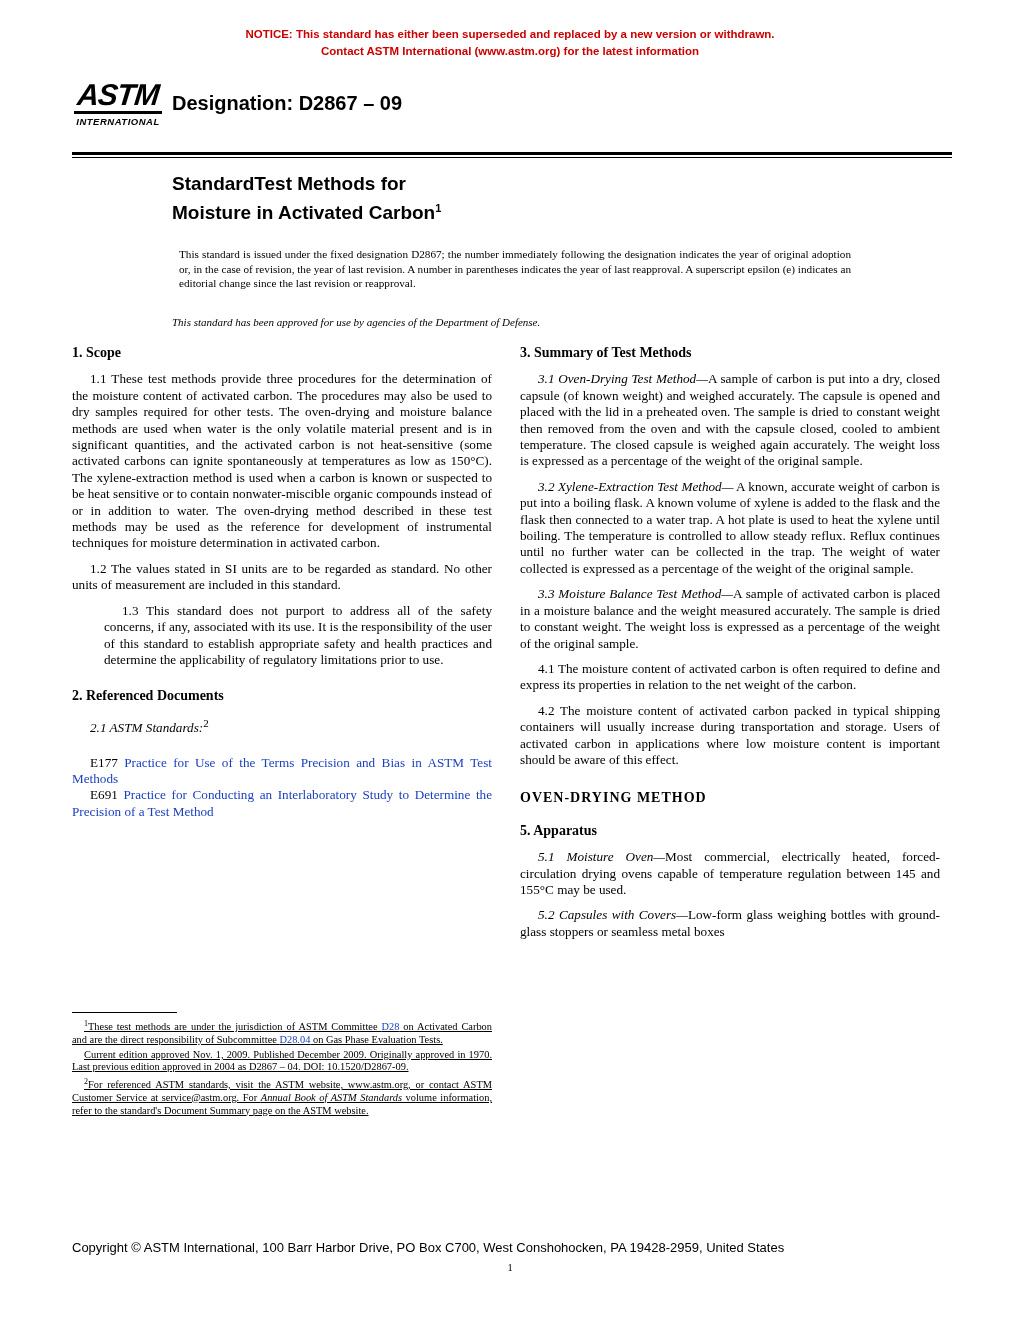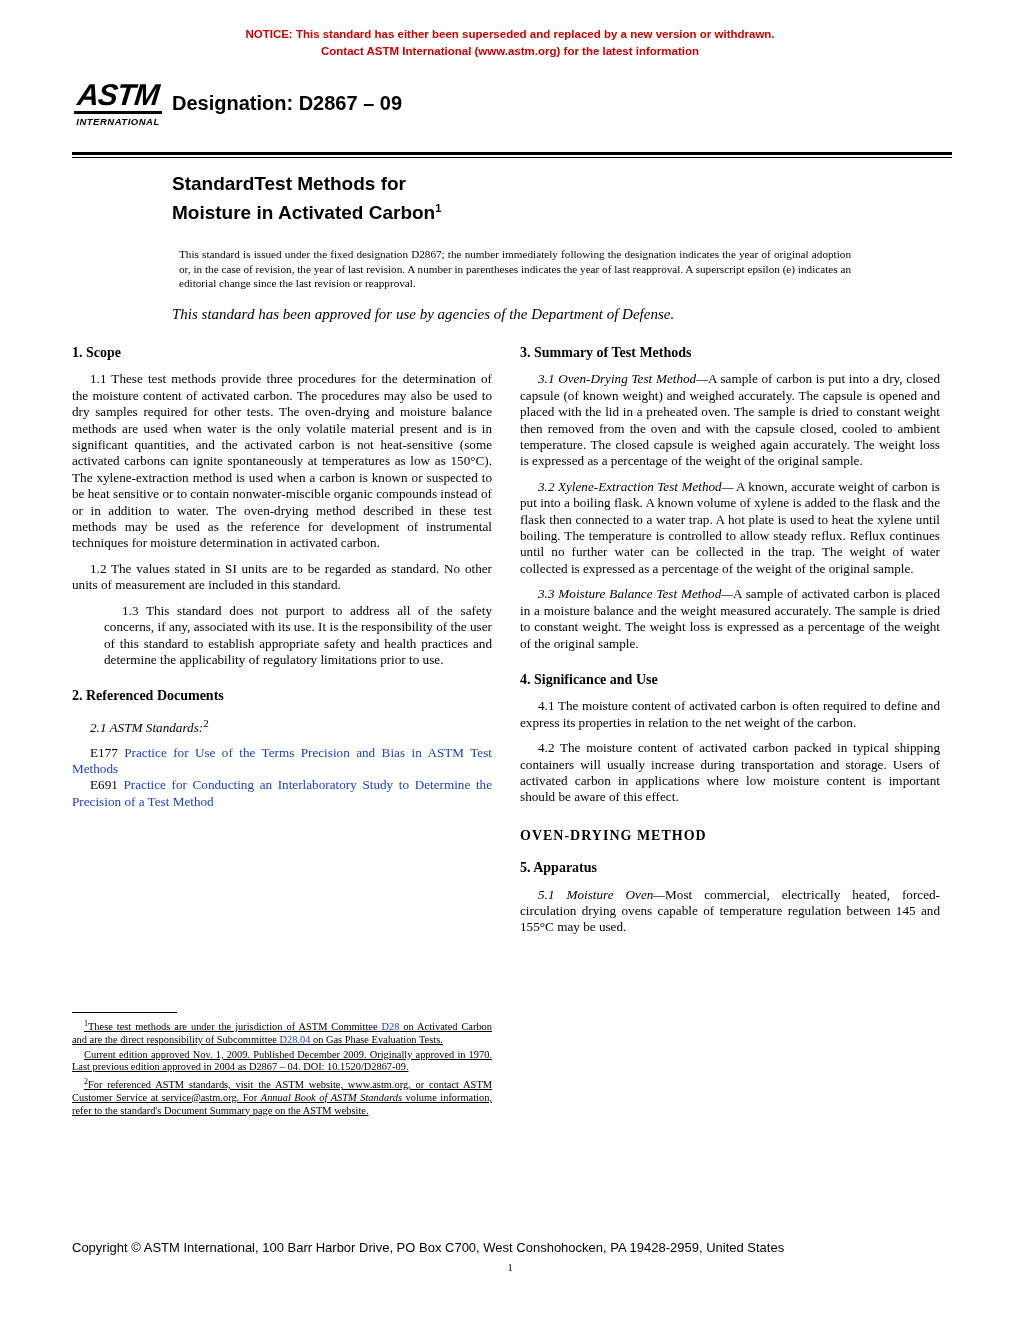"This standard has been approved" .dod { font-size: 15px -> 11px; margin-top: 16px -> 24px }
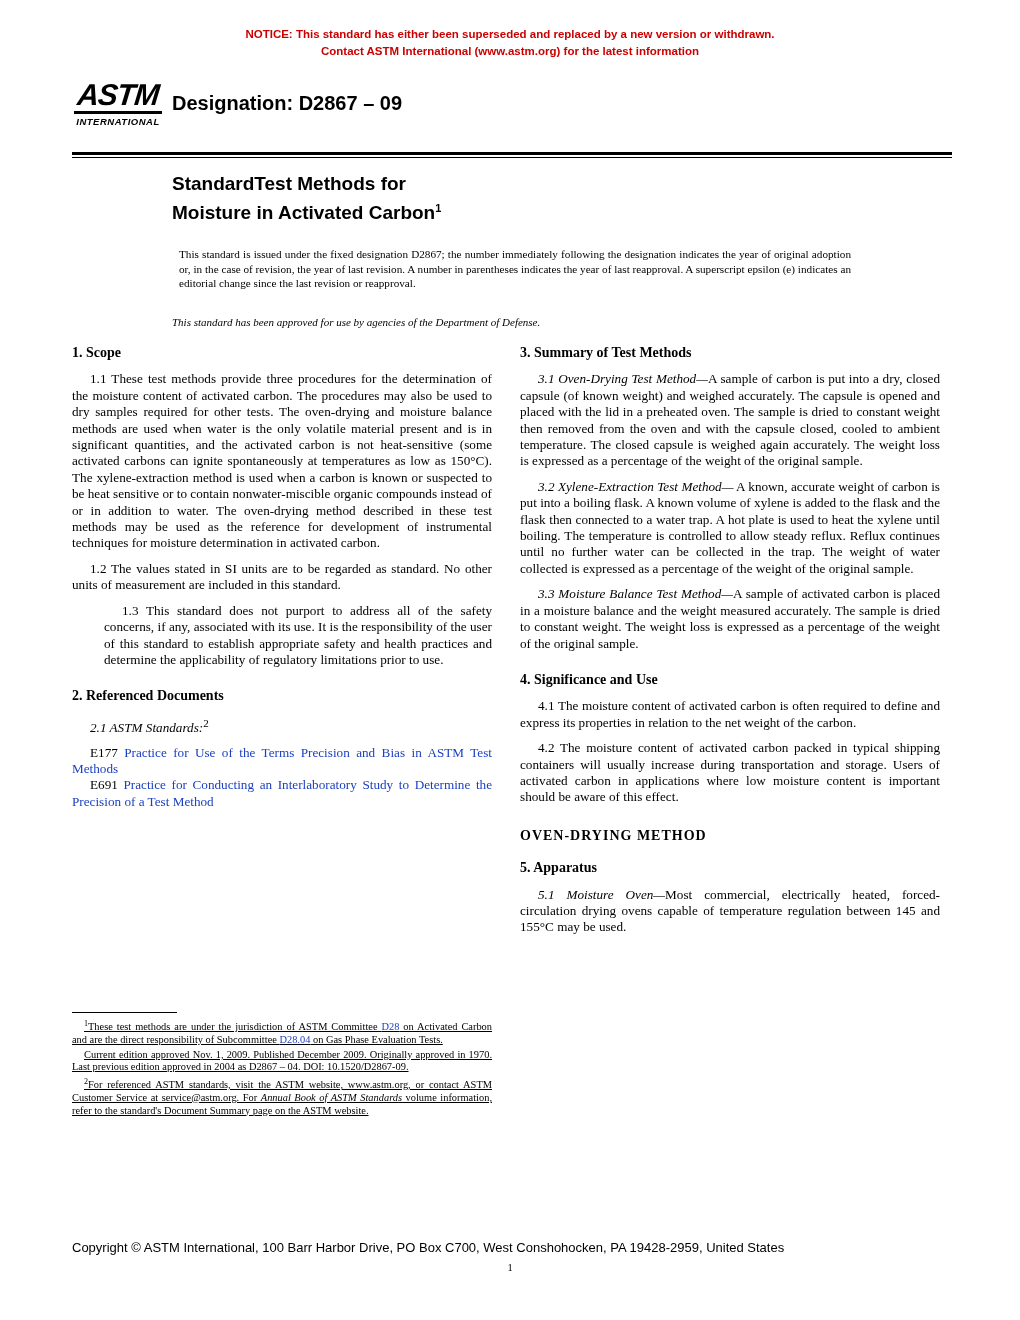"4. Significance and Use" h2.sec { html: <h2>4. Significance and Use</h2> -> none }
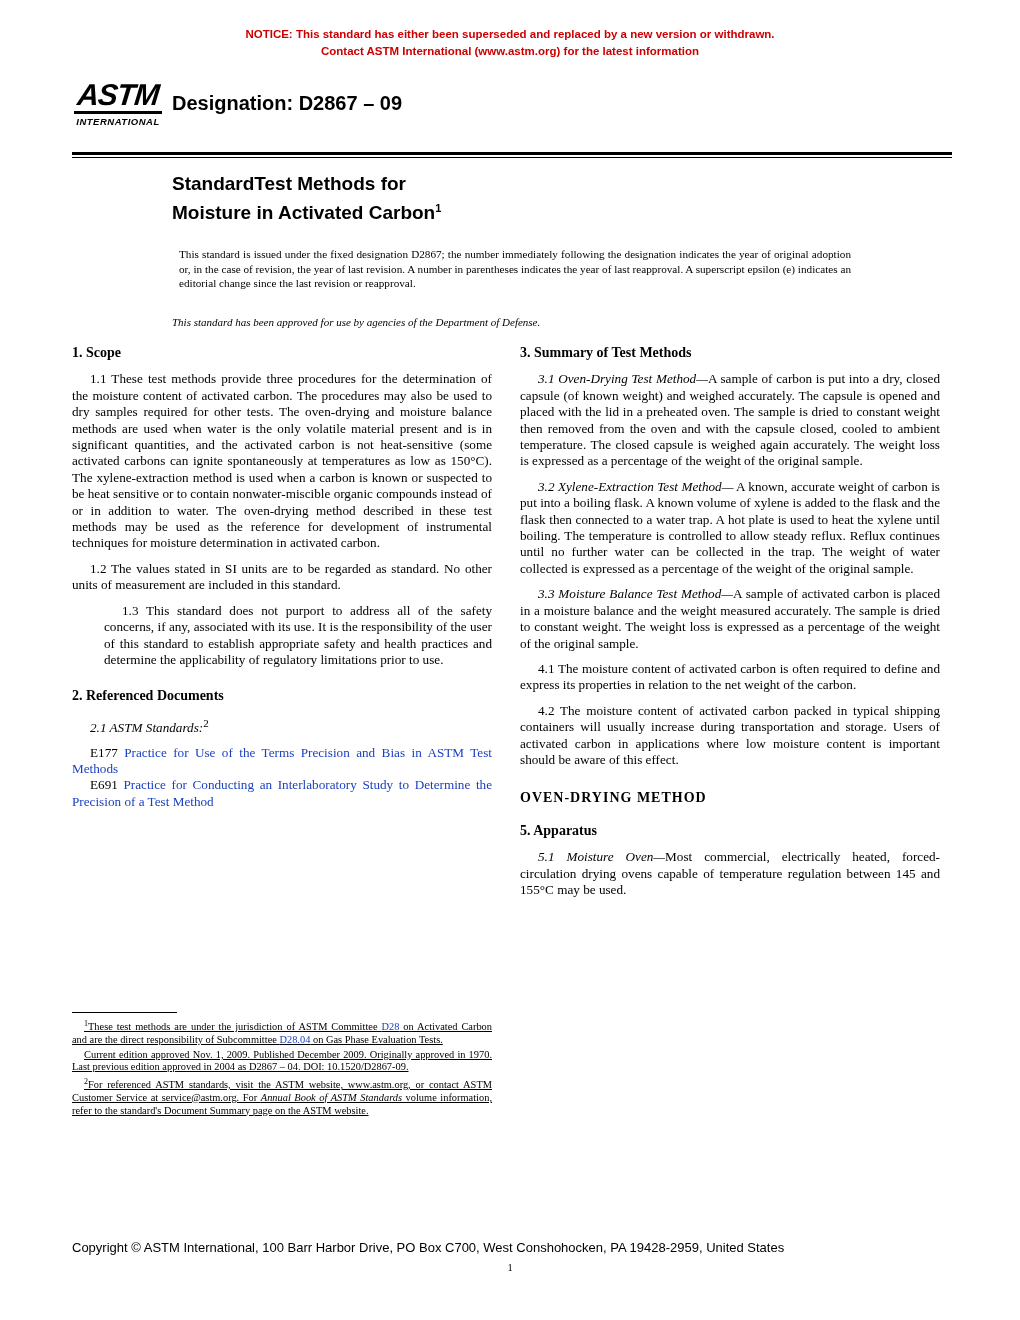"2.1 ASTM Standards:2" .ref-head { margin: 0 0 8px 0 -> 0 0 18px 0 }
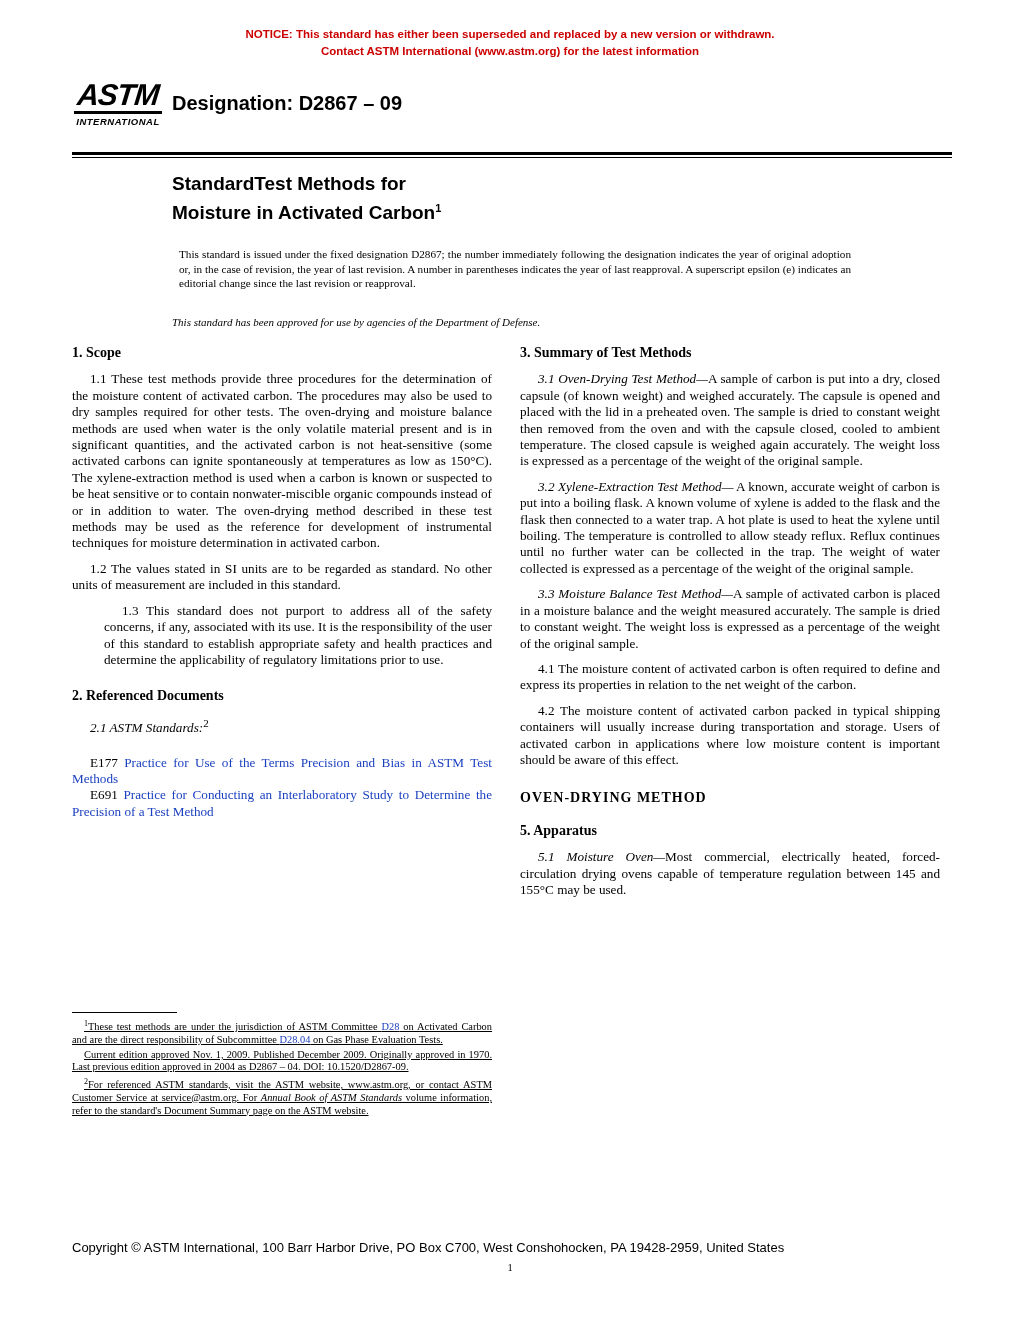"5.2 Capsules with Covers—Low-form glass" p.para { html: none -> <p> <span>5.2 Capsules with Covers—</span><span>Low-form glass weighing bottles with ground-glass stoppers or seamless metal boxes</span> </p> }
